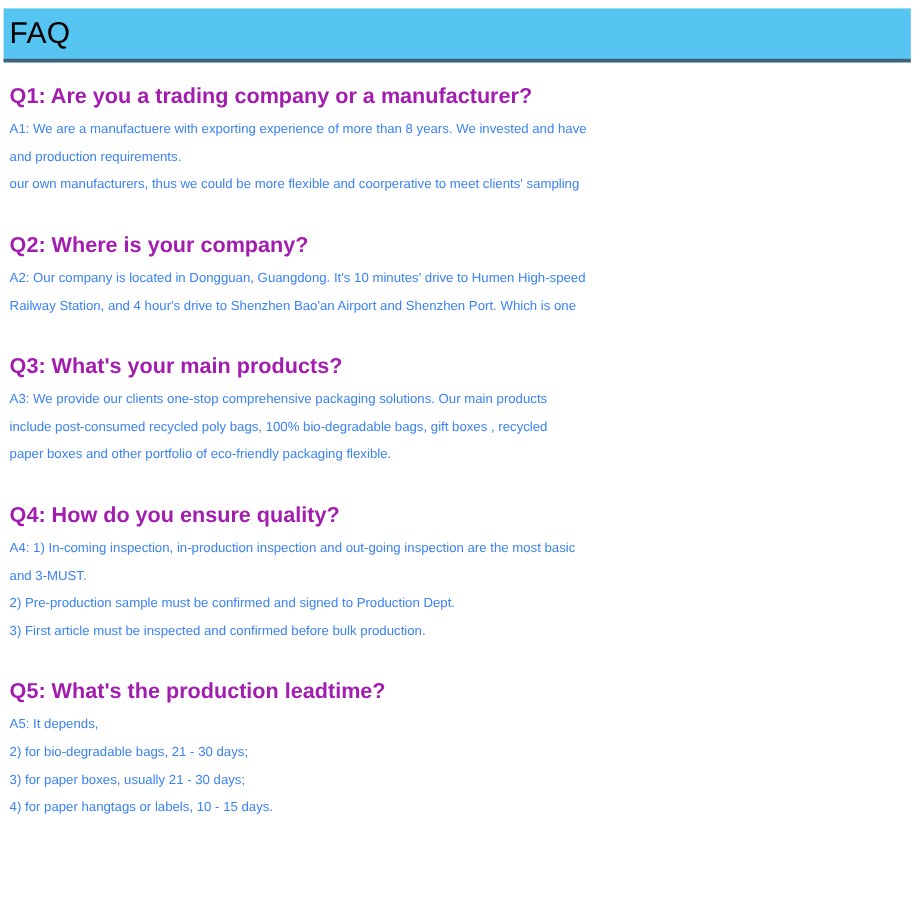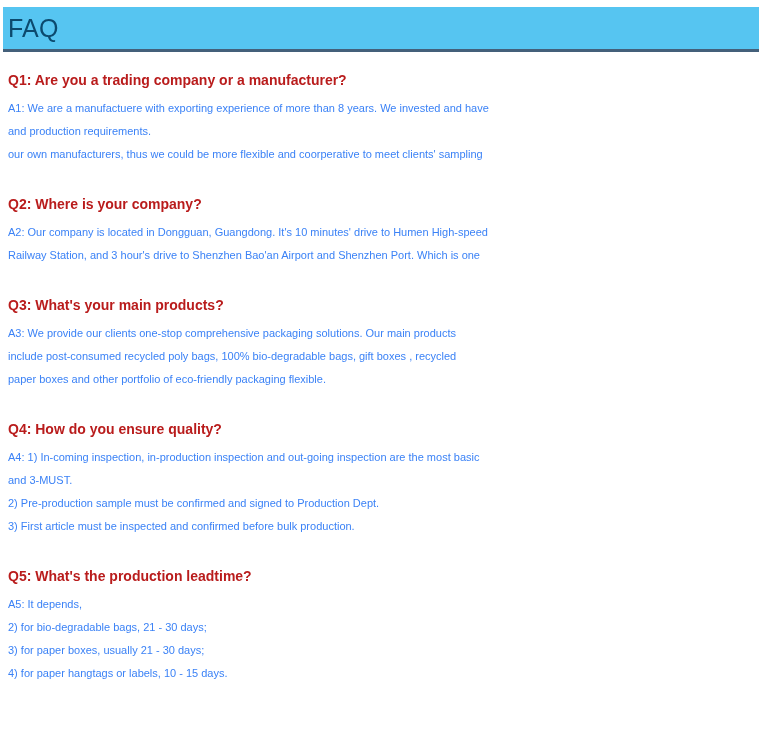"FAQ" .header-title { color: #0c4a6e -> #000000 }
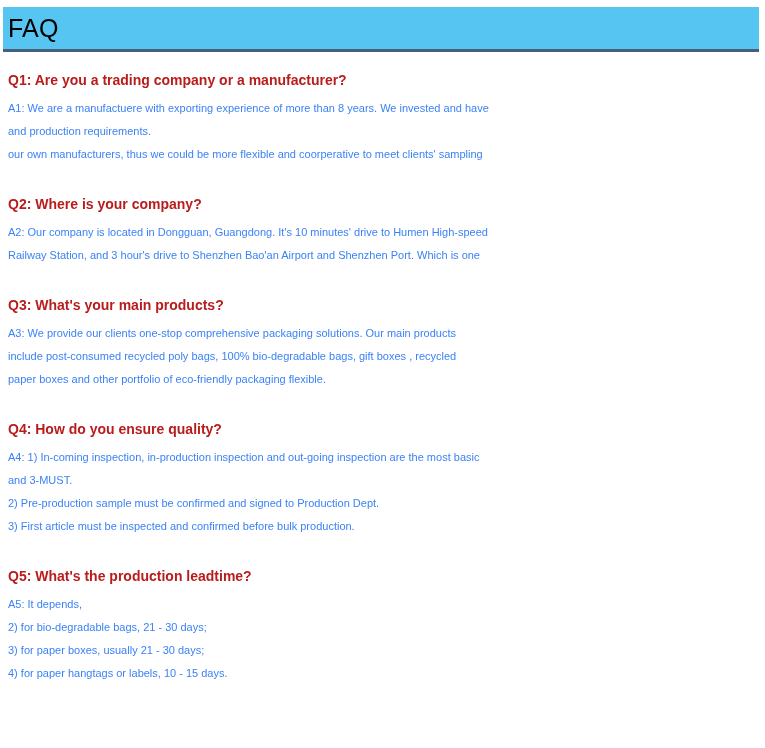"Q1: Are you a trading" .question { color: #b91c1c -> #a21caf; font-size: 14px -> 18px }
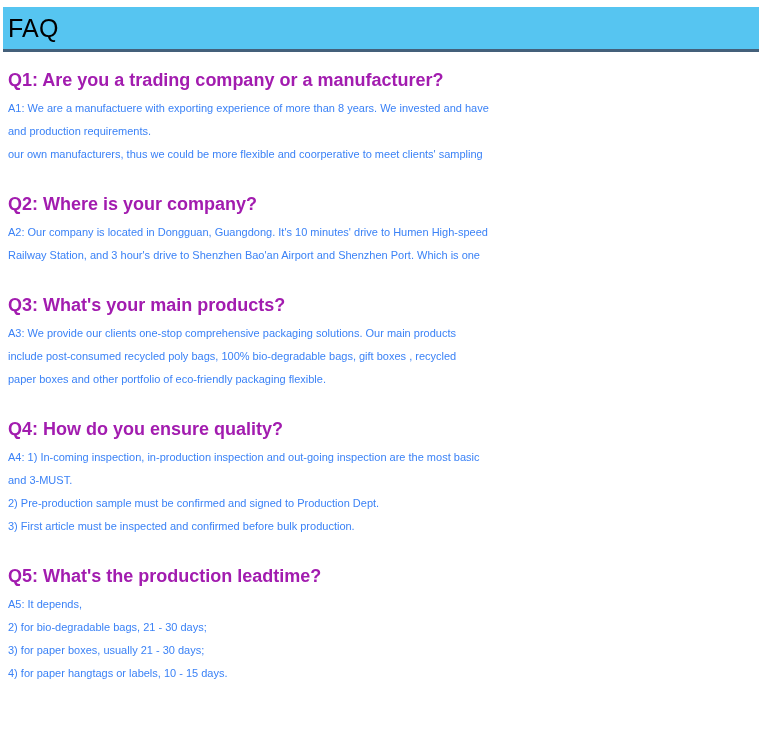"Railway Station, and 3 hour's" p { text: 3 -> 4 }
